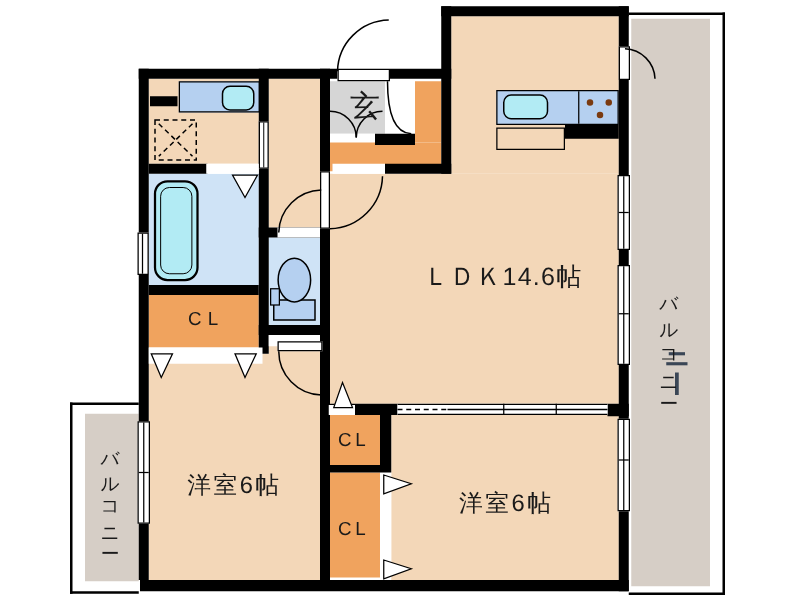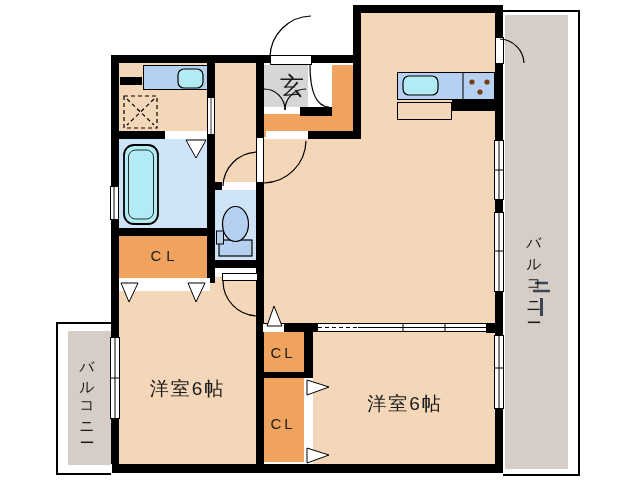"ＬＤＫ14.6帖" div.lbl { html: none -> <div>ＬＤＫ14.6帖</div> }
